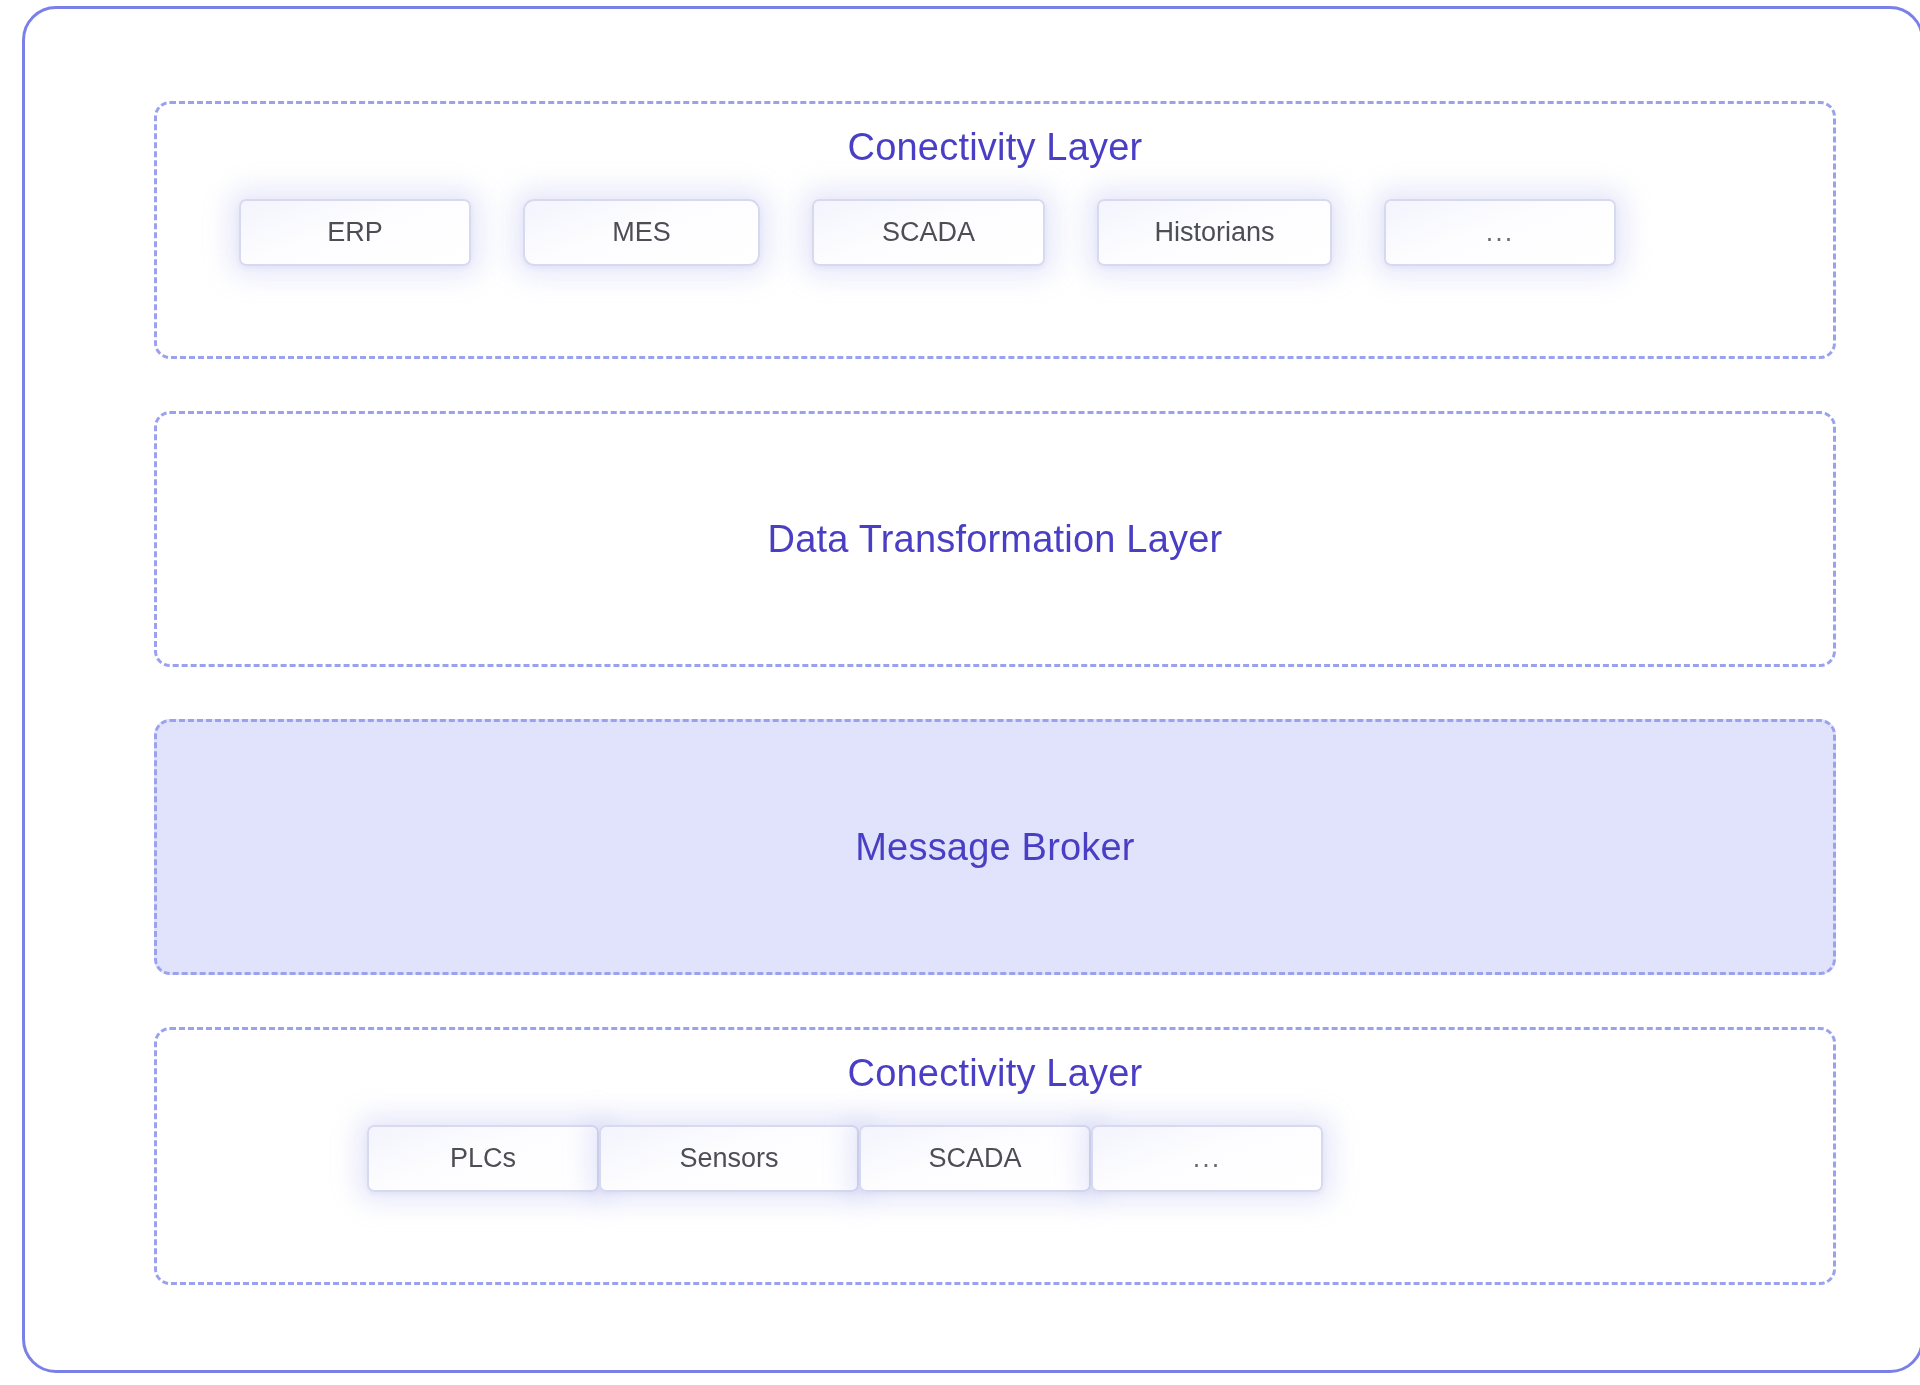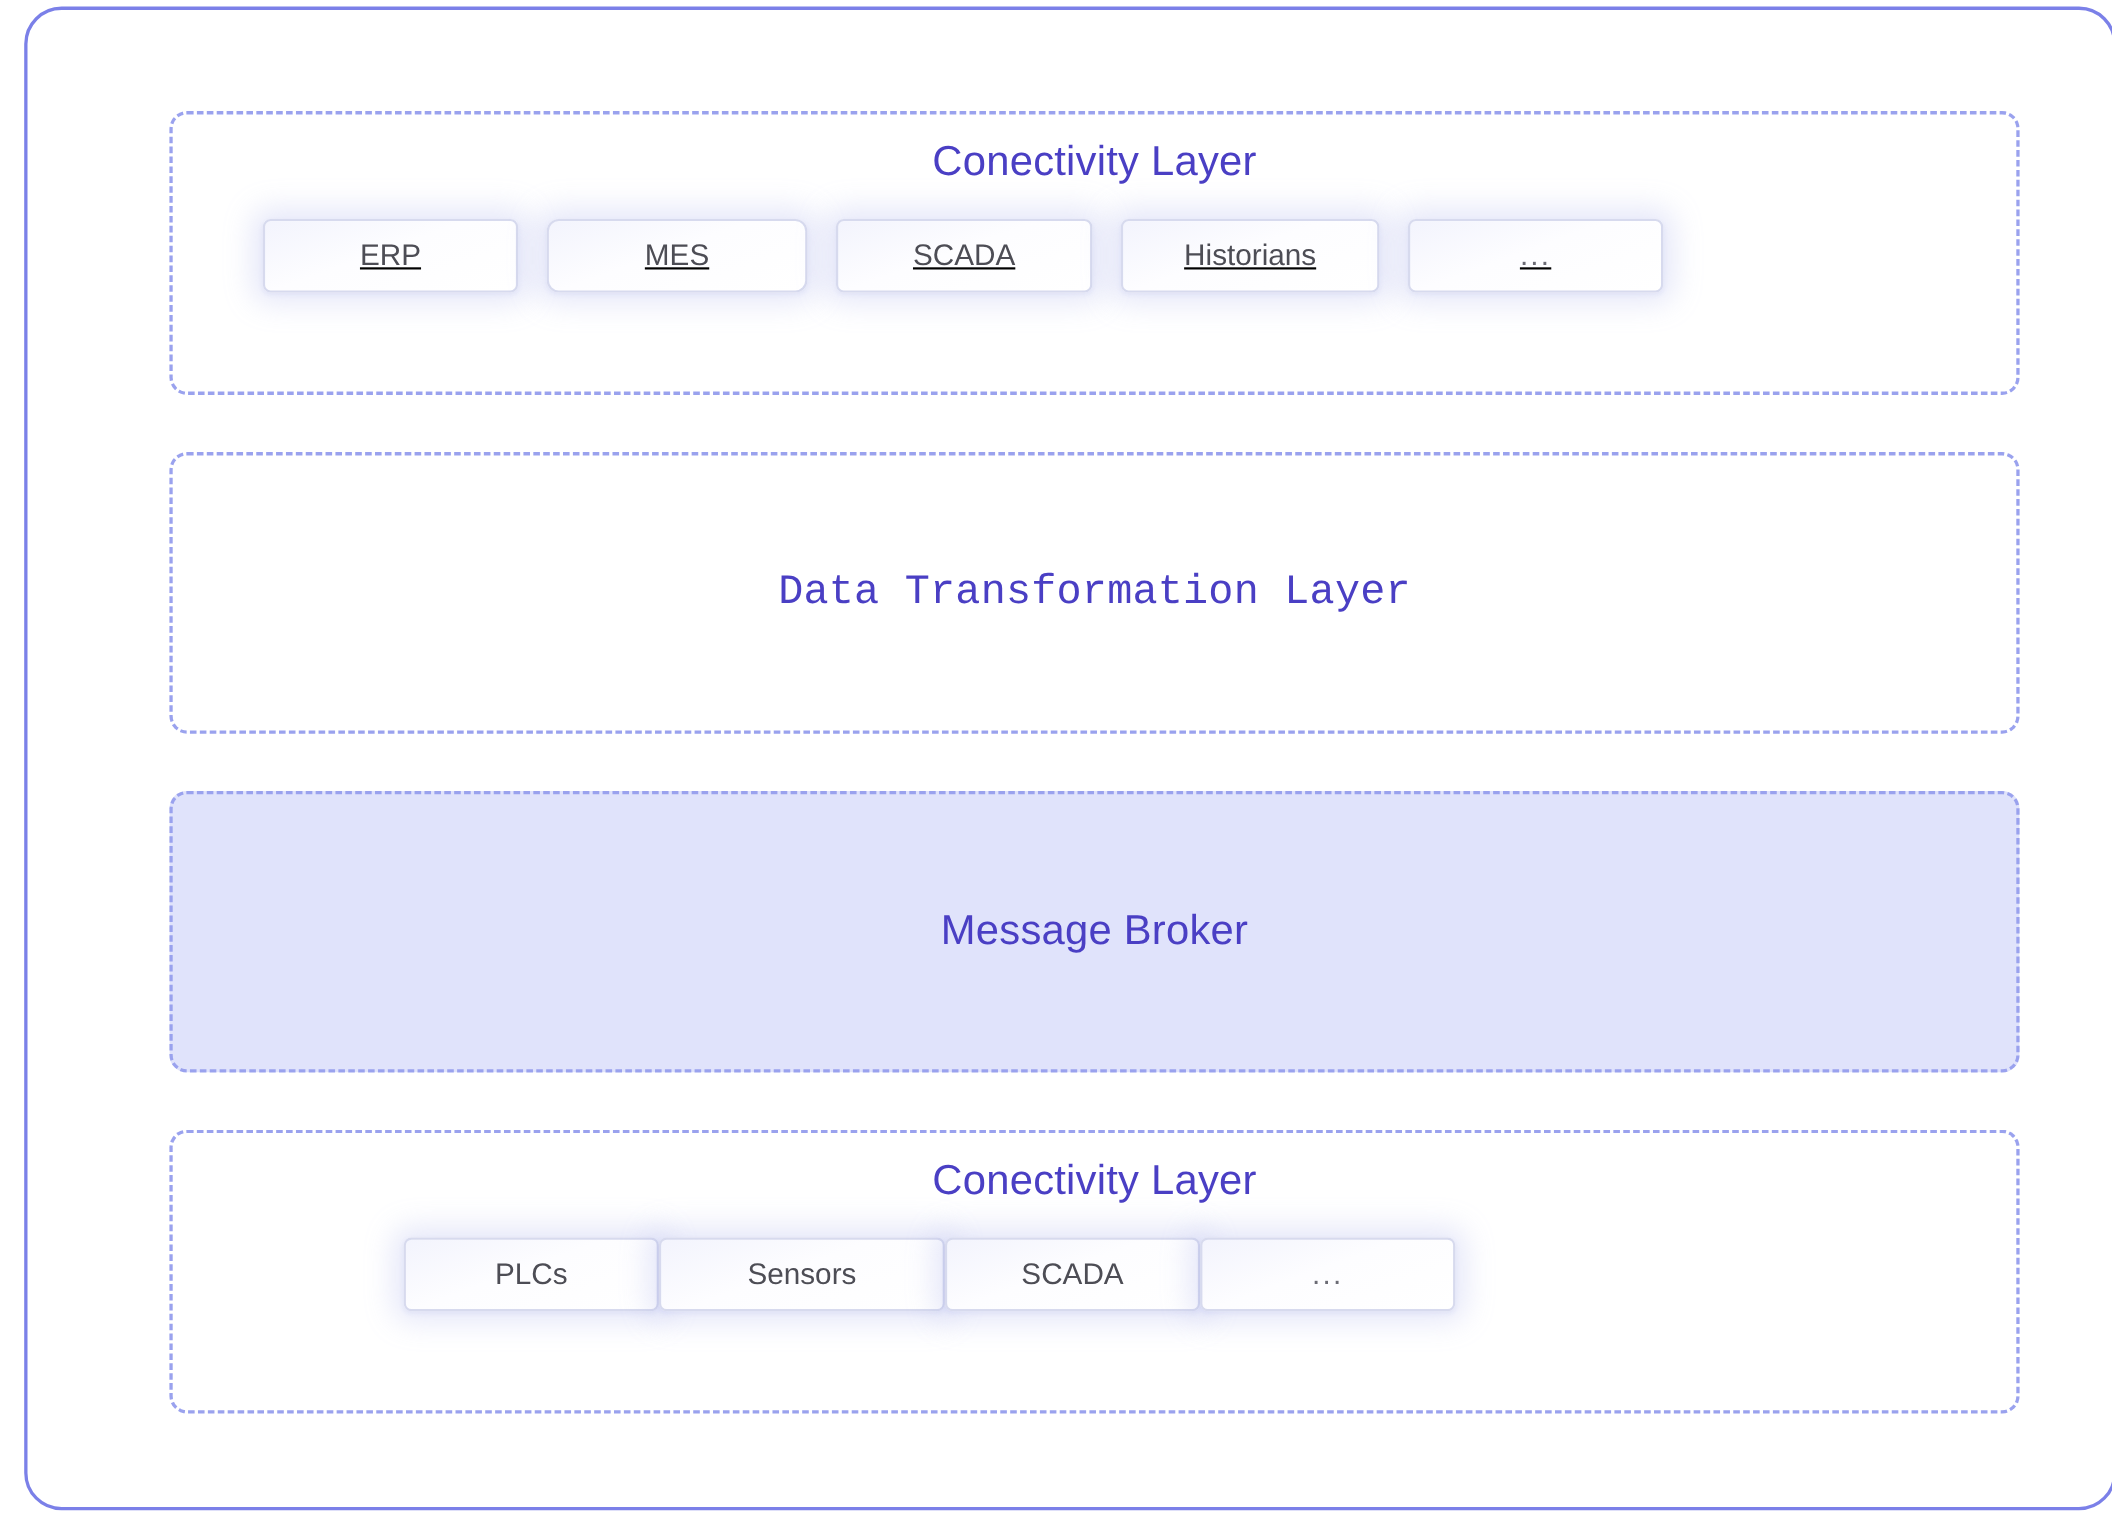"ERP" .node-row-top { gap: 26px -> 52px; text-decoration: underline -> none }
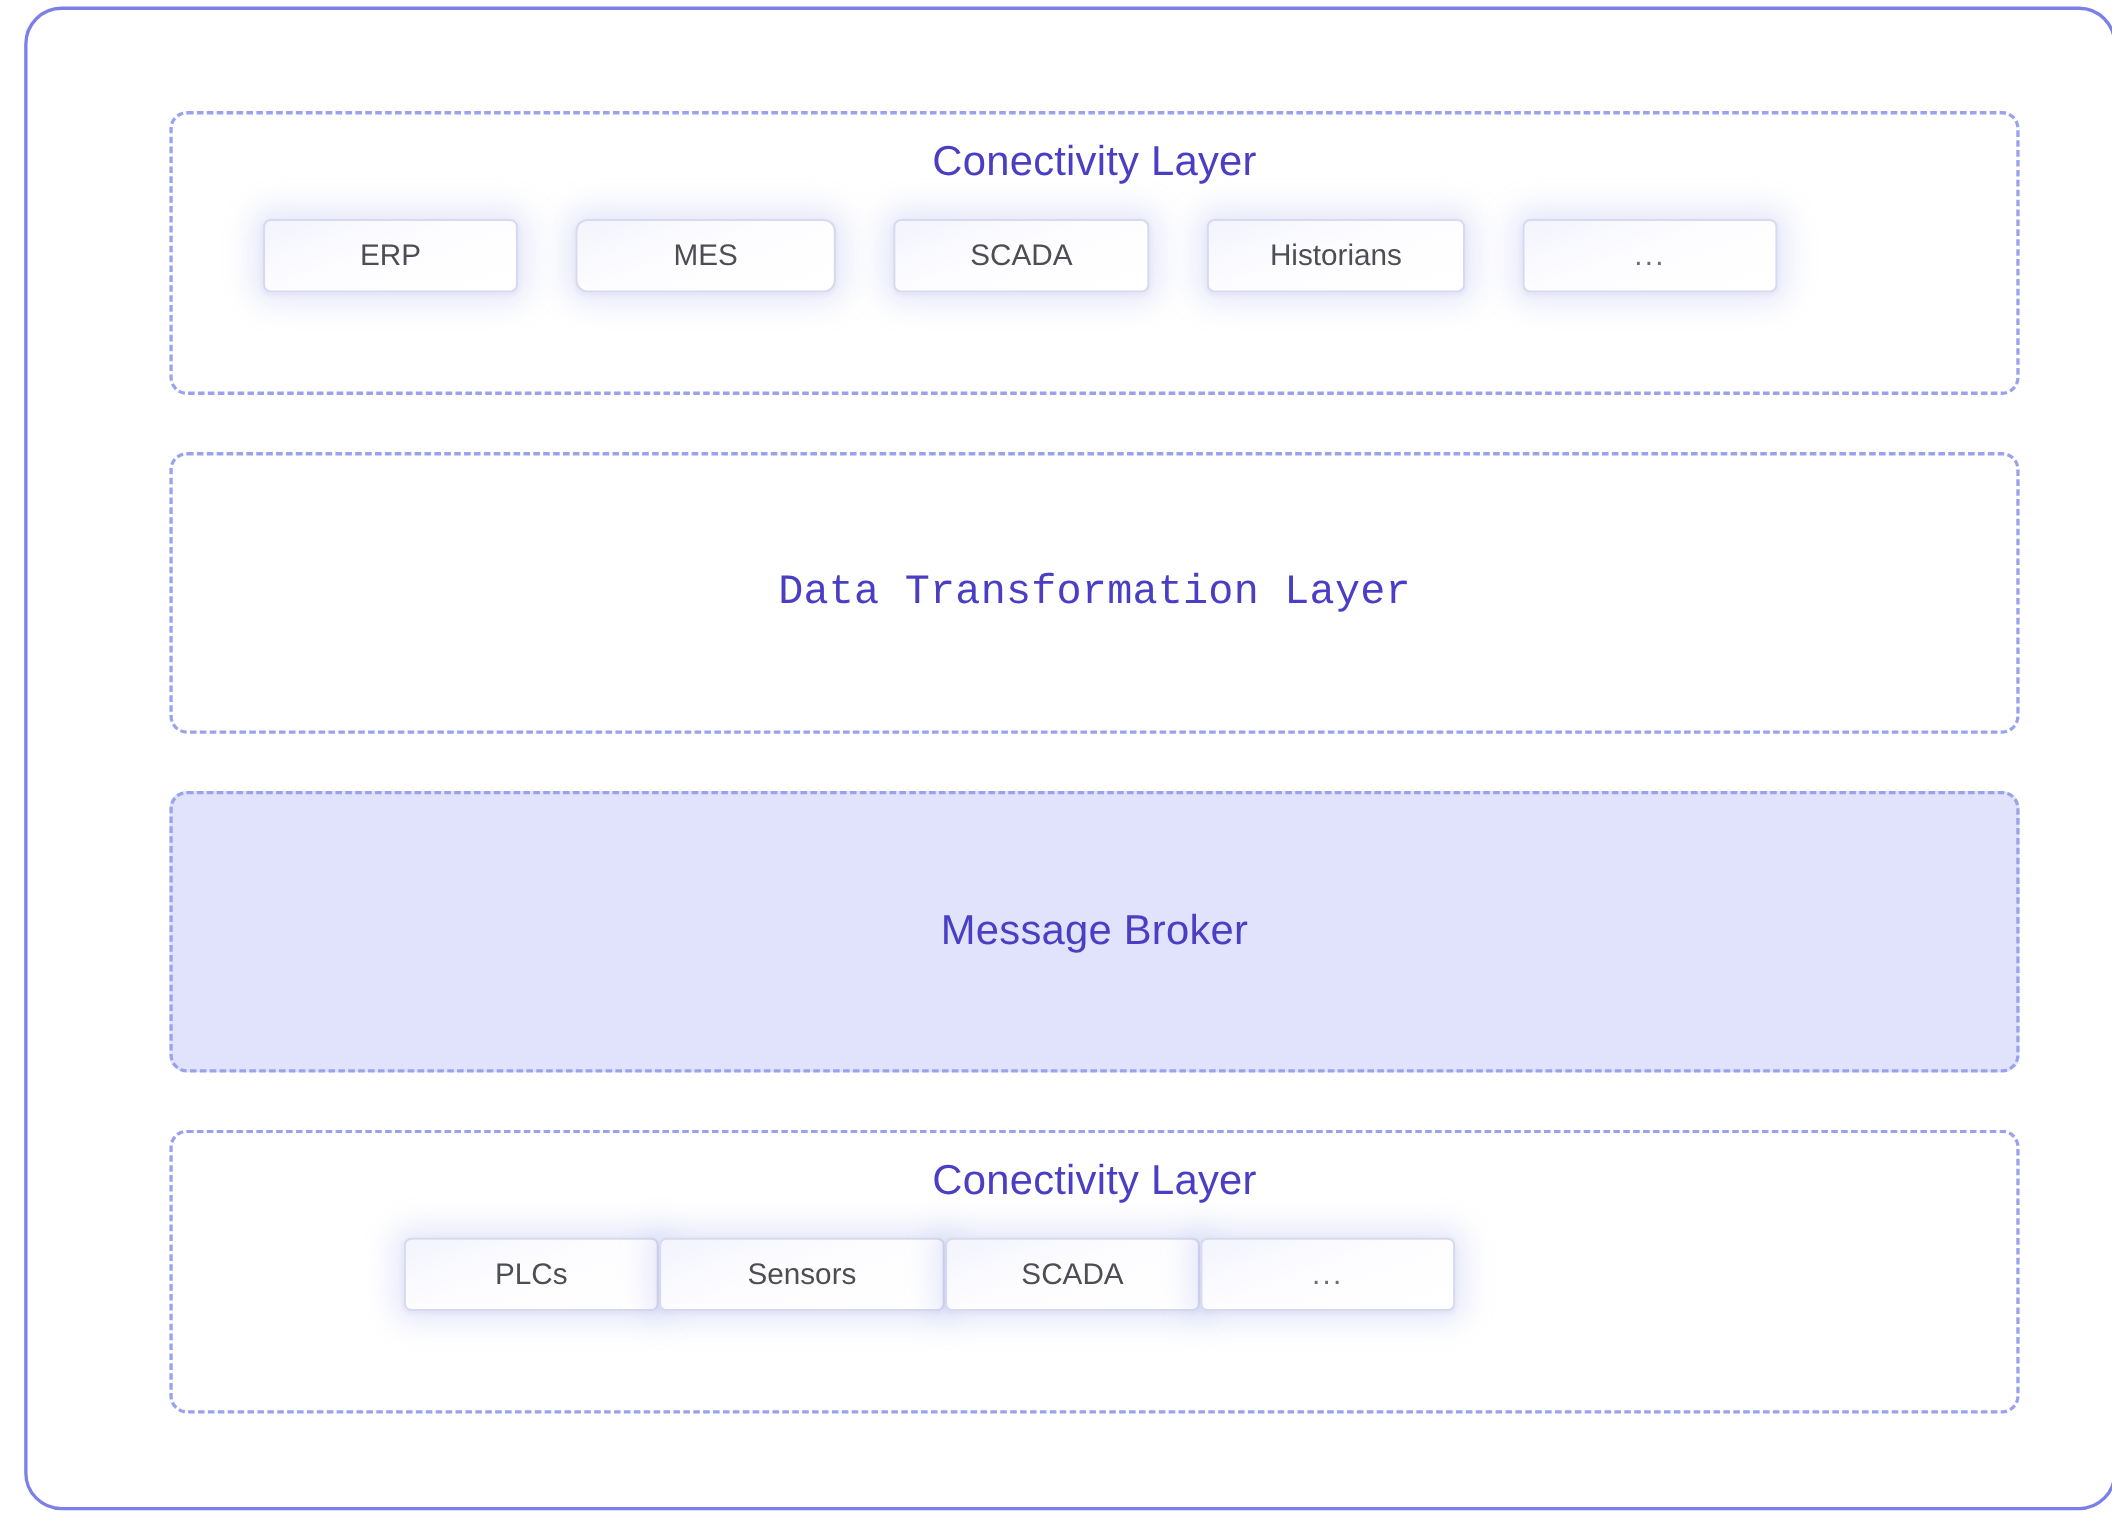"Data Transformation Layer" .layer-transform { font-family: Liberation Mono, monospace -> none }
